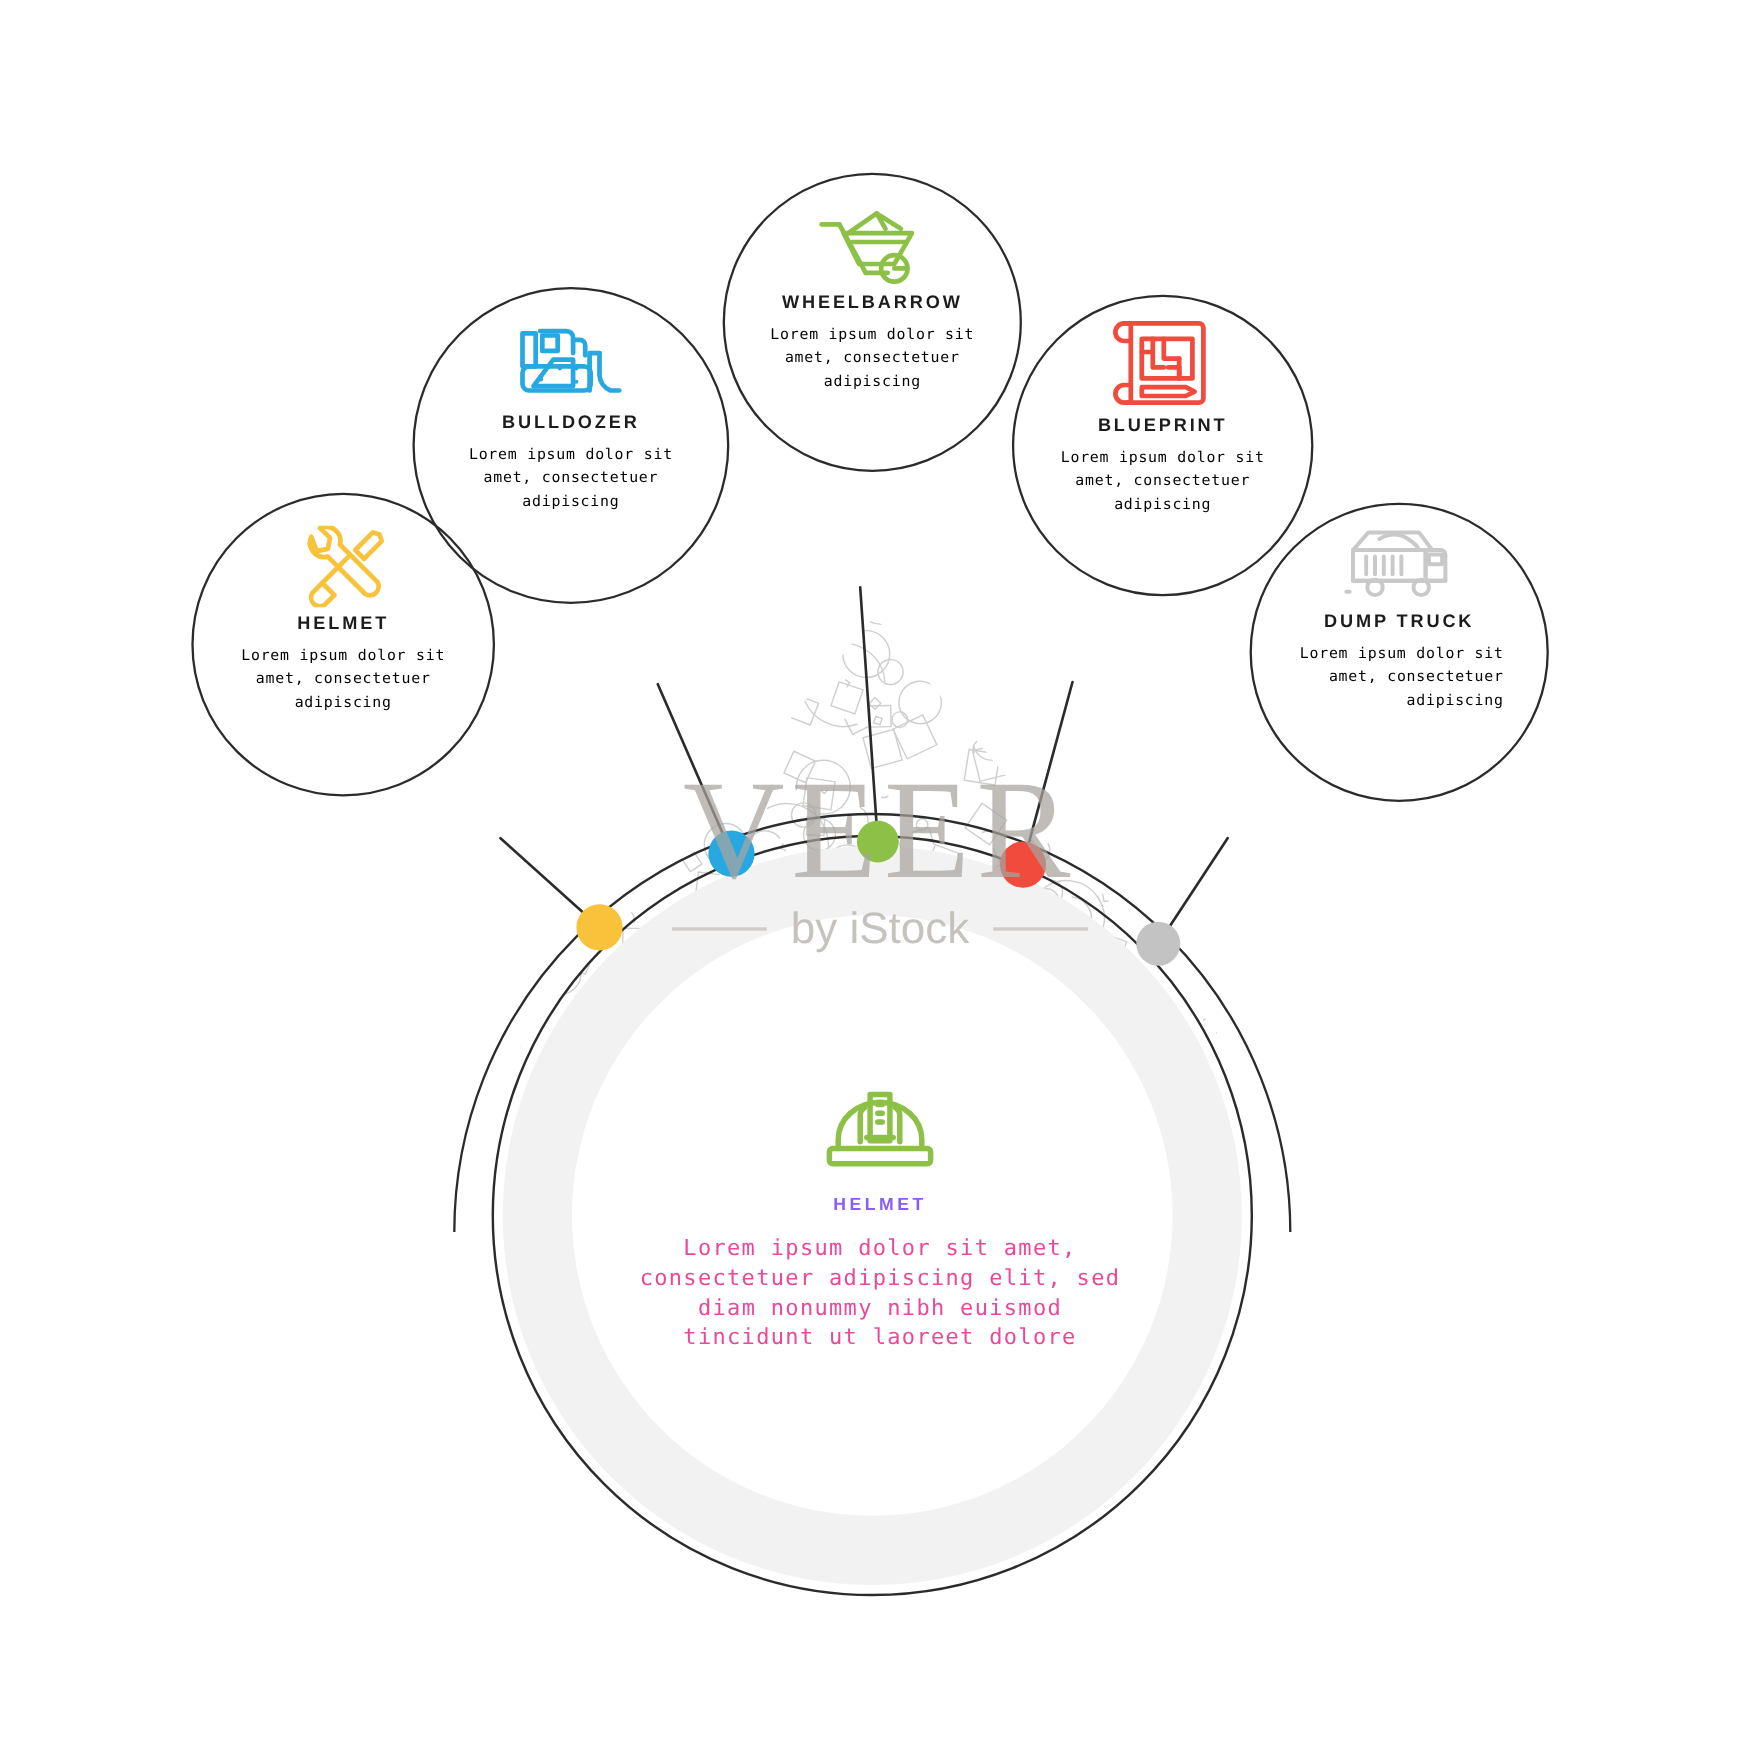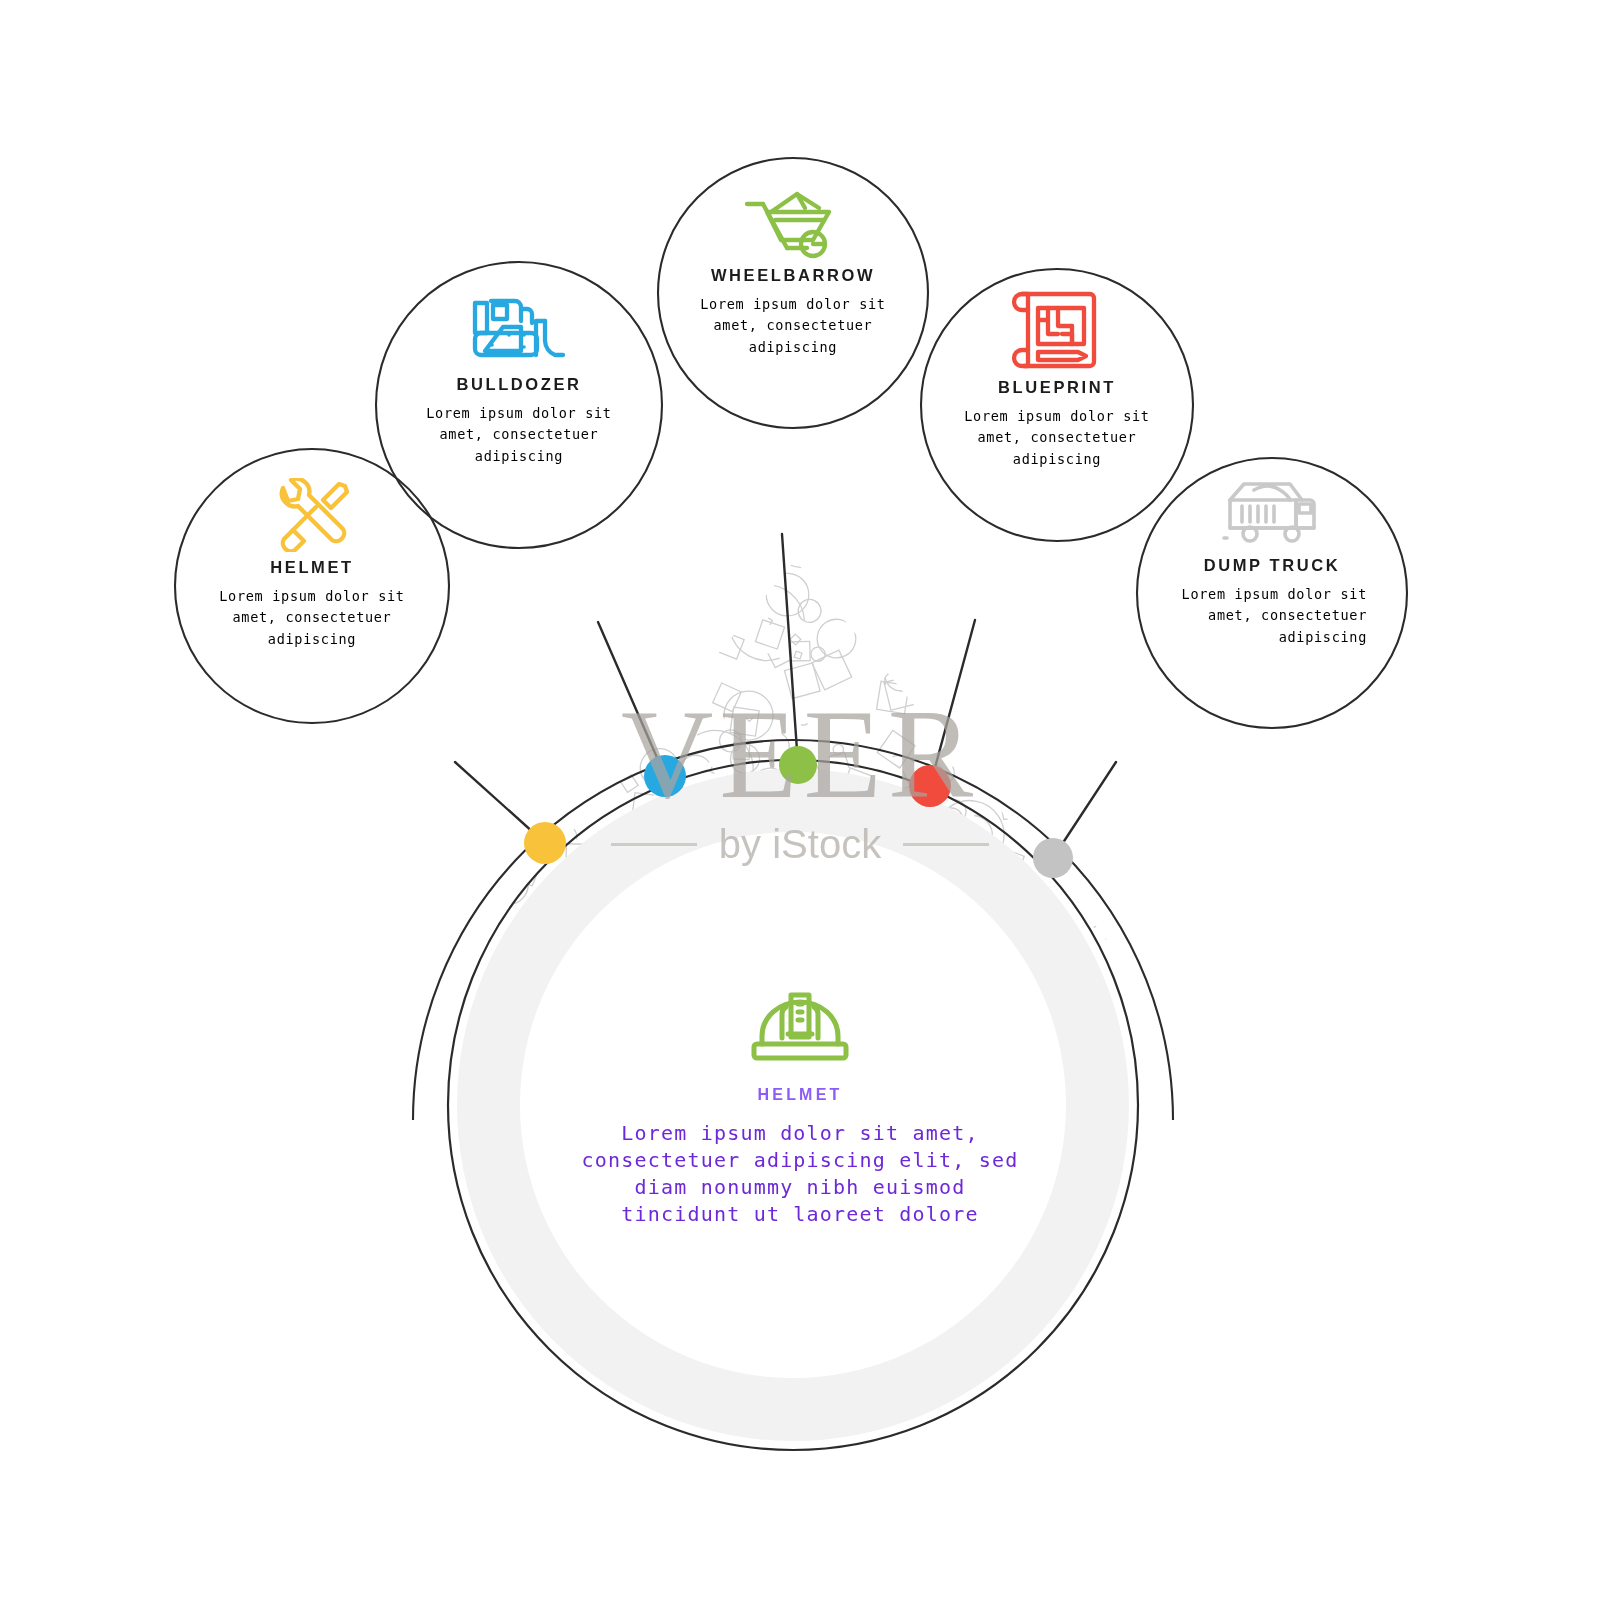"Lorem ipsum dolor sit amet, consectetuer adipiscing elit," #centerNode .cdesc { color: #6d28d9 -> #ec4899 }
